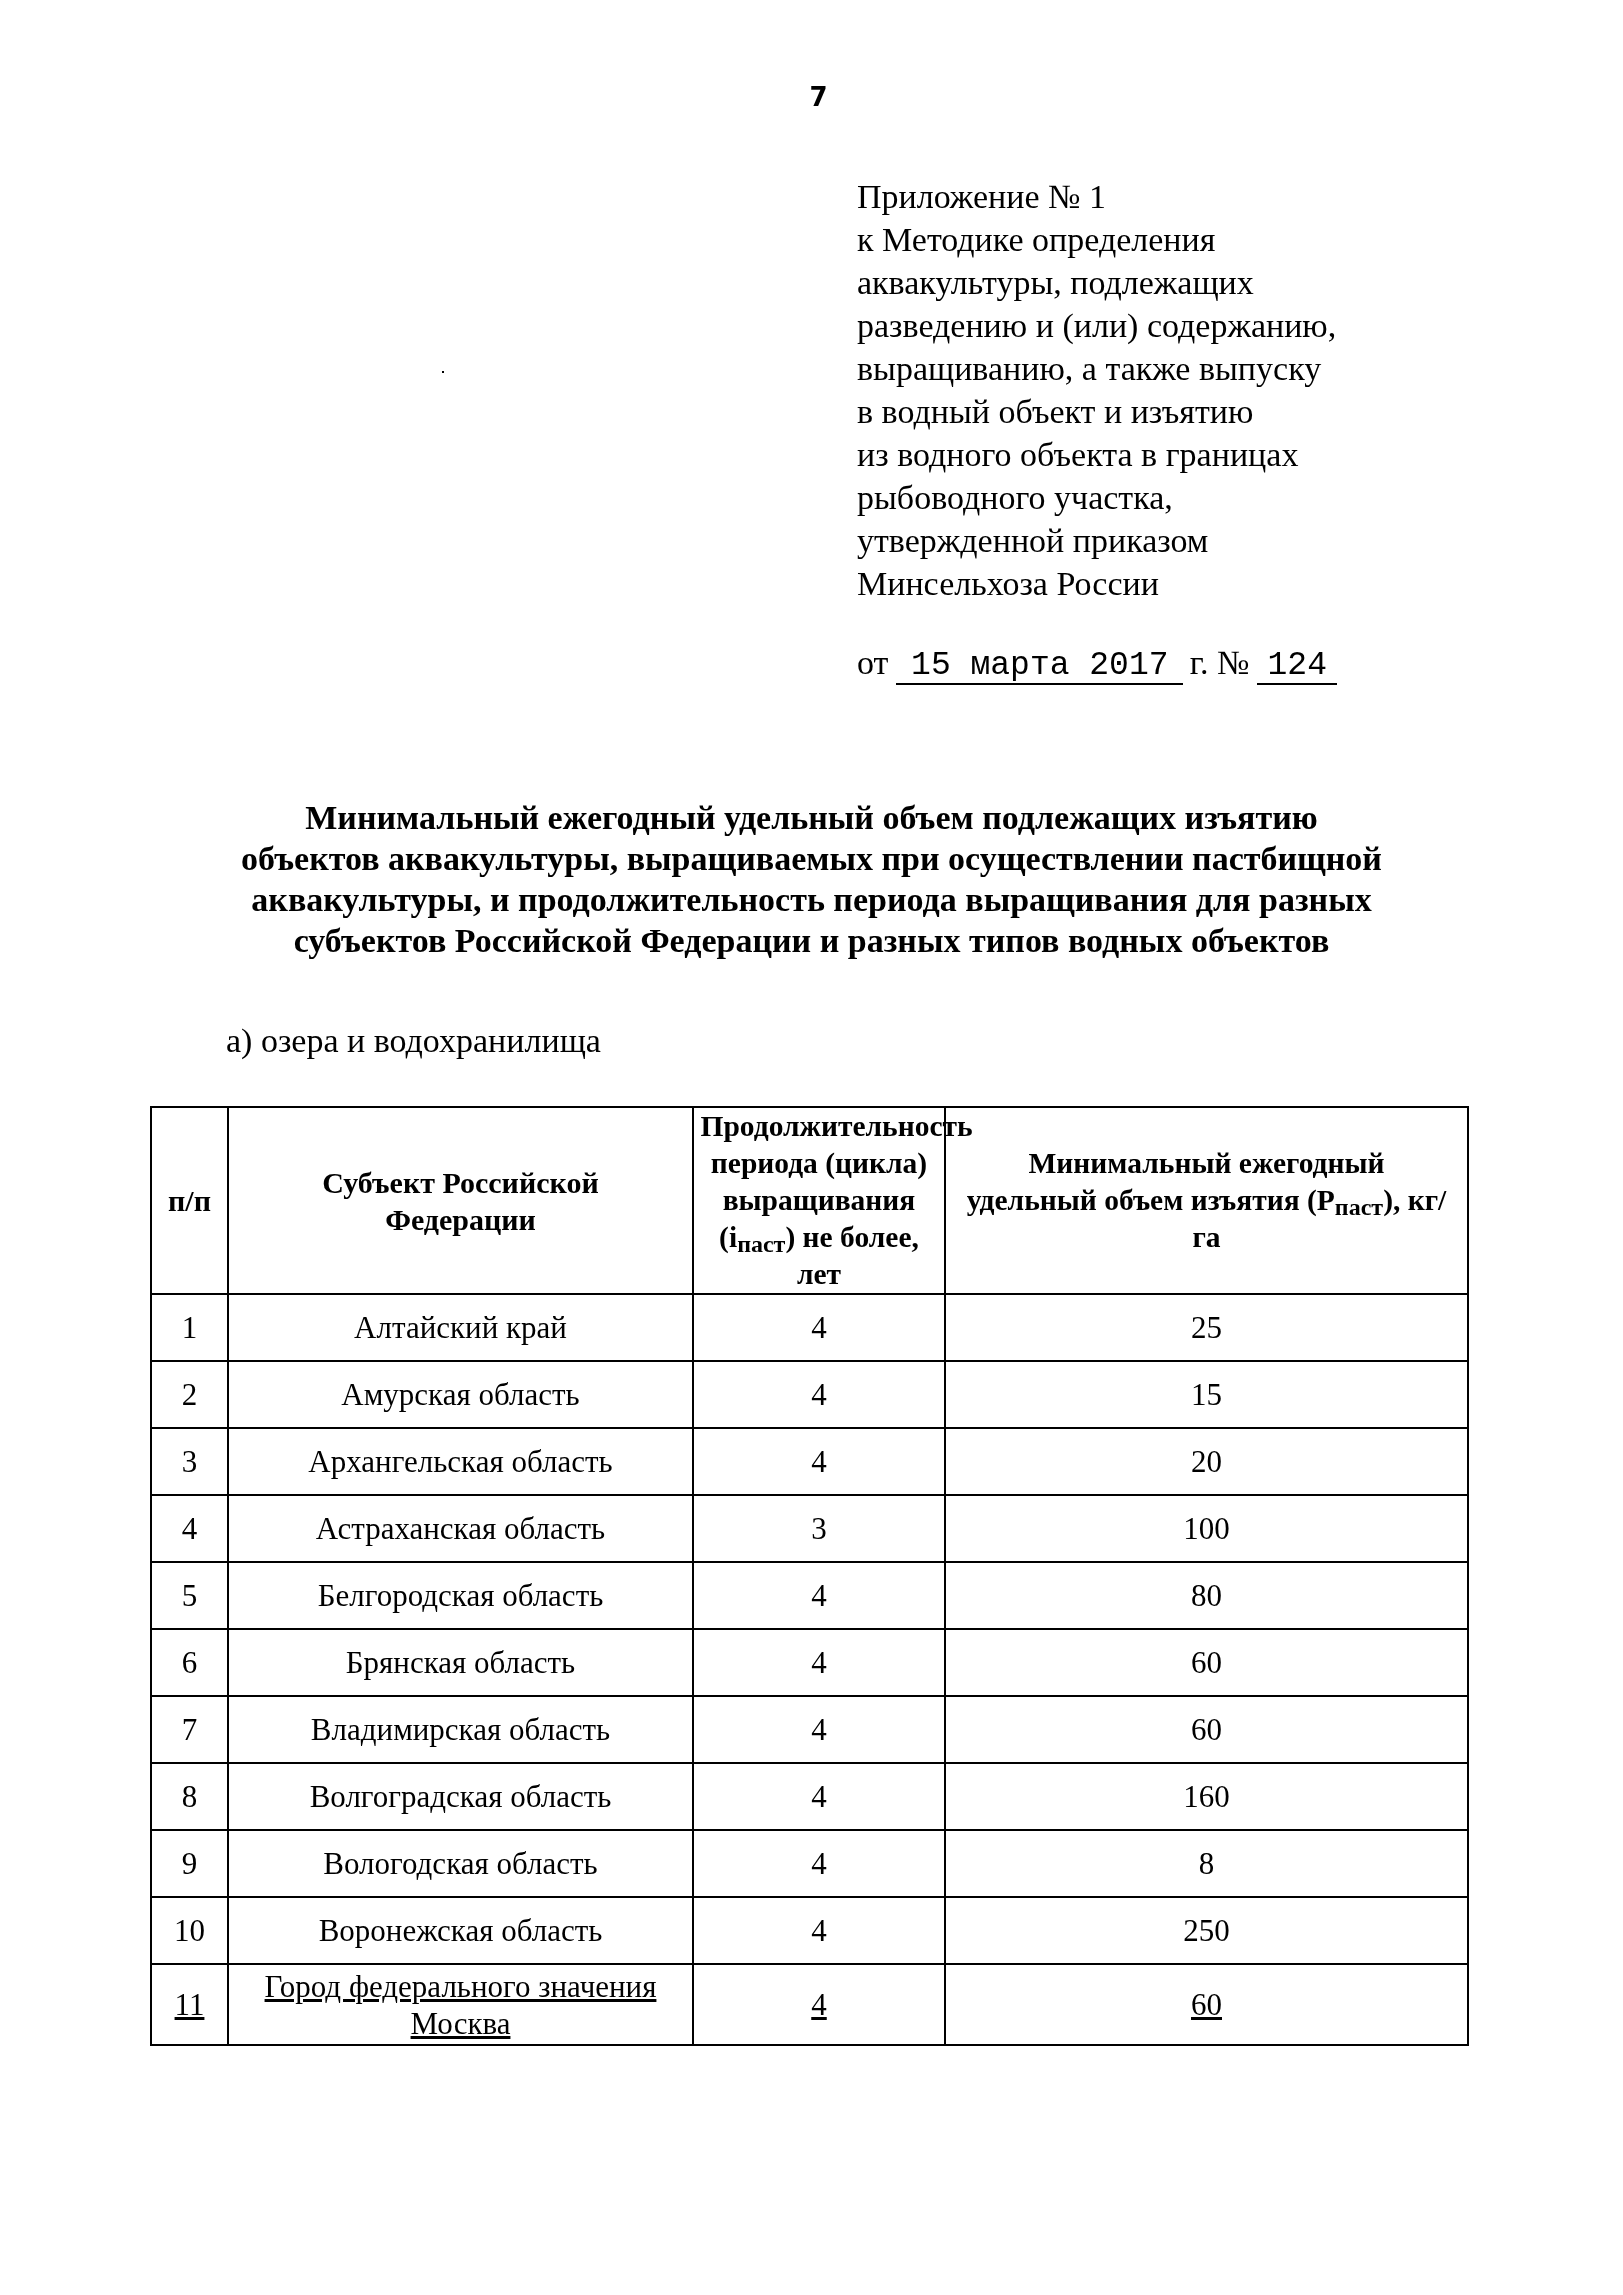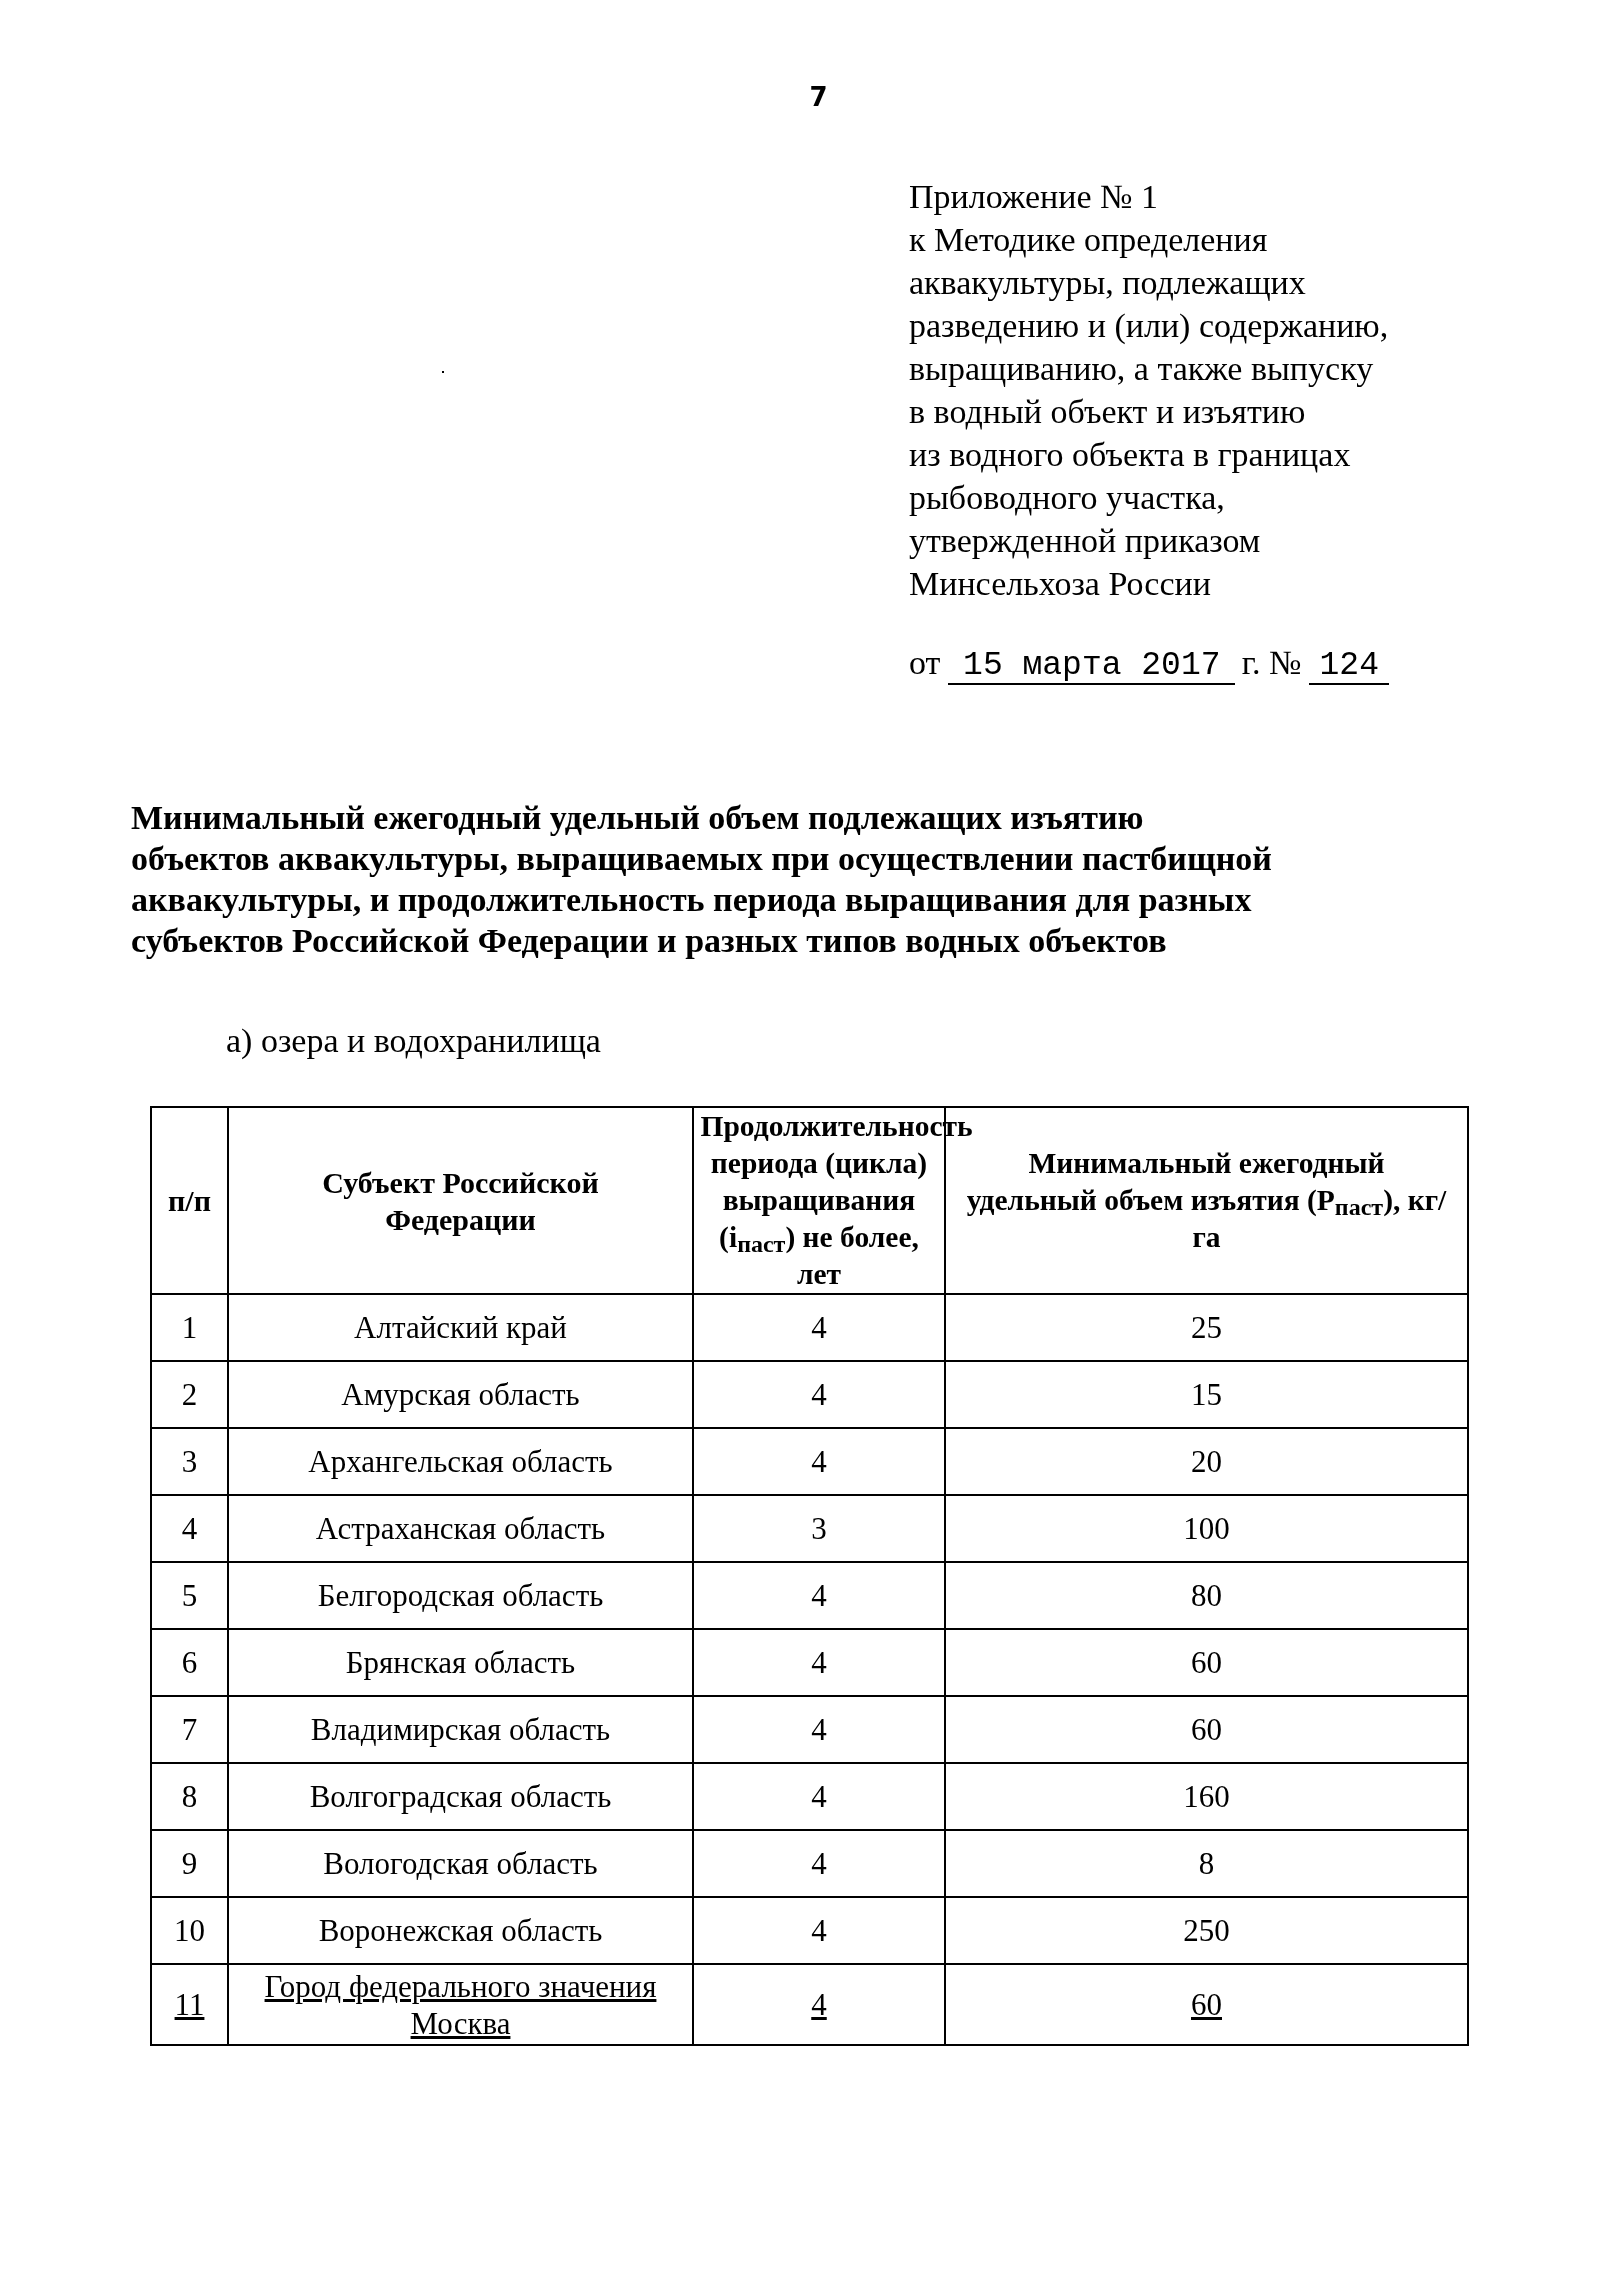"Приложение № 1" .appendix { left: 909px -> 857px }
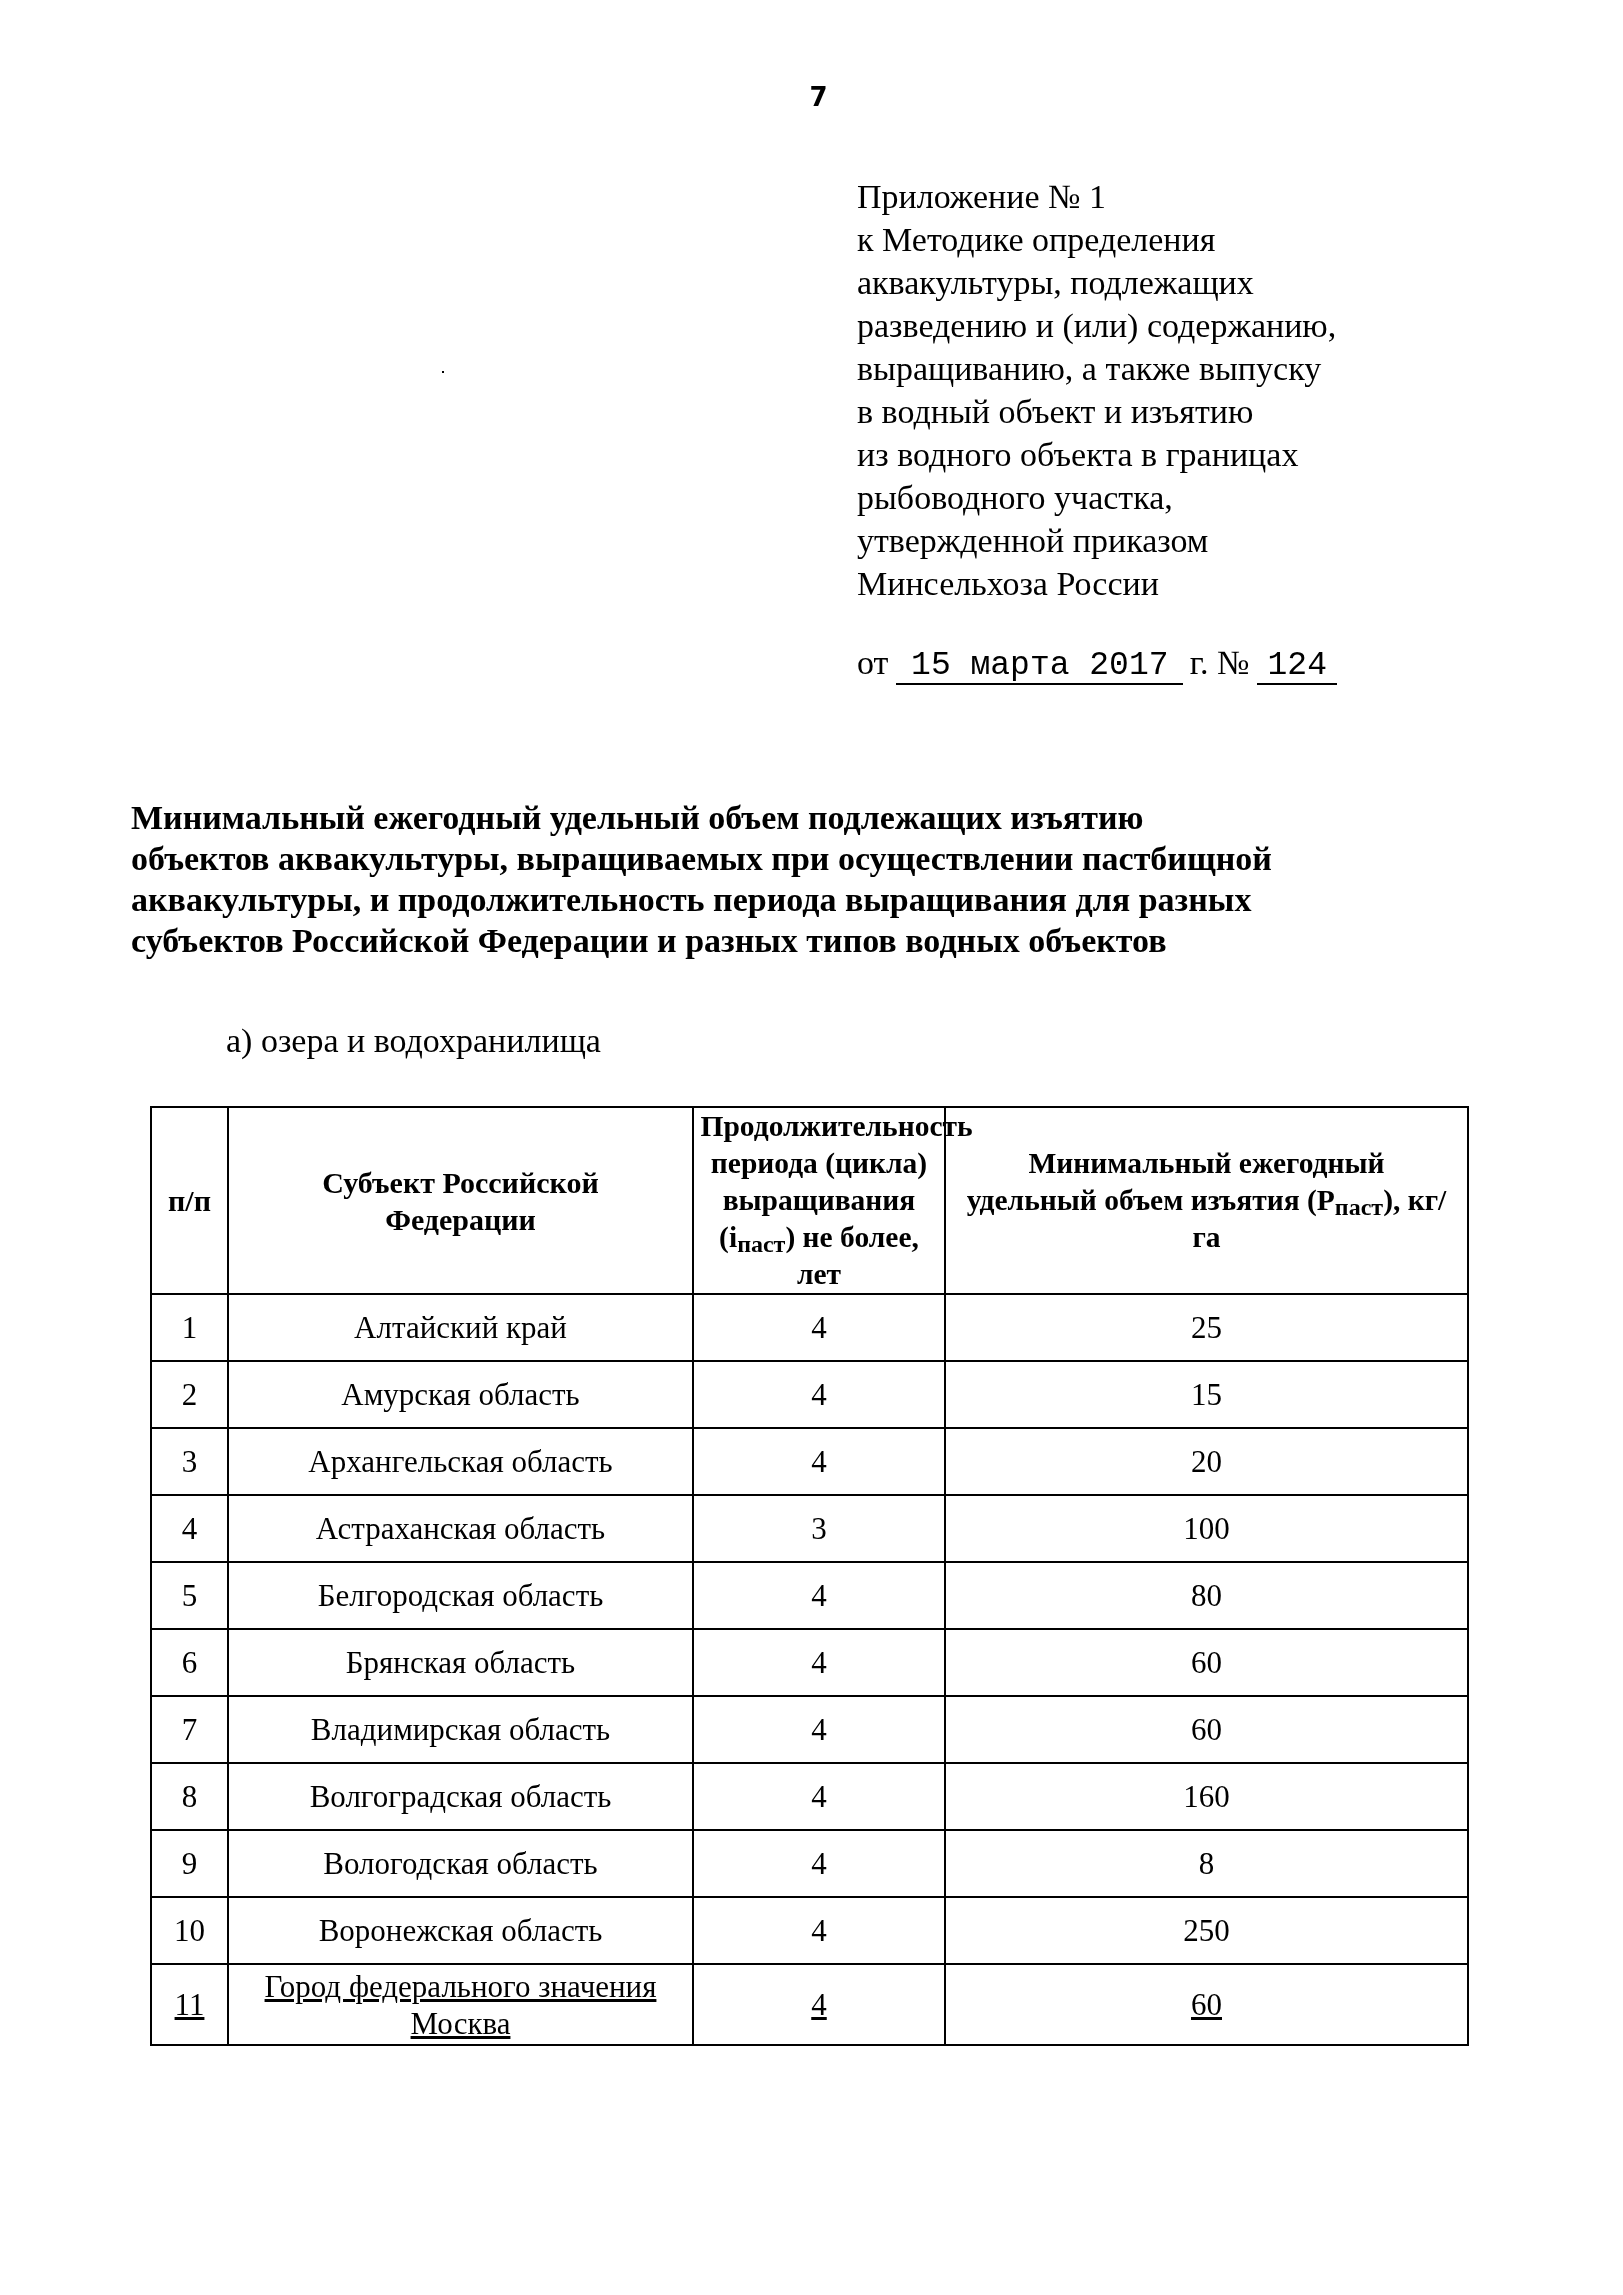"Минимальный ежегодный удельный объем подлежащих" .doc-title { text-align: left -> center }
